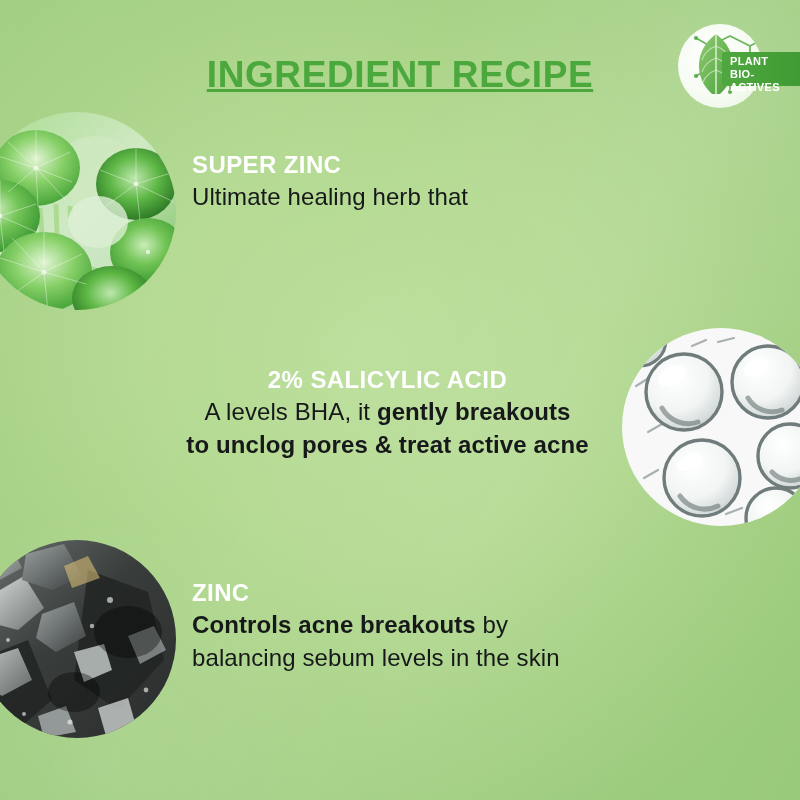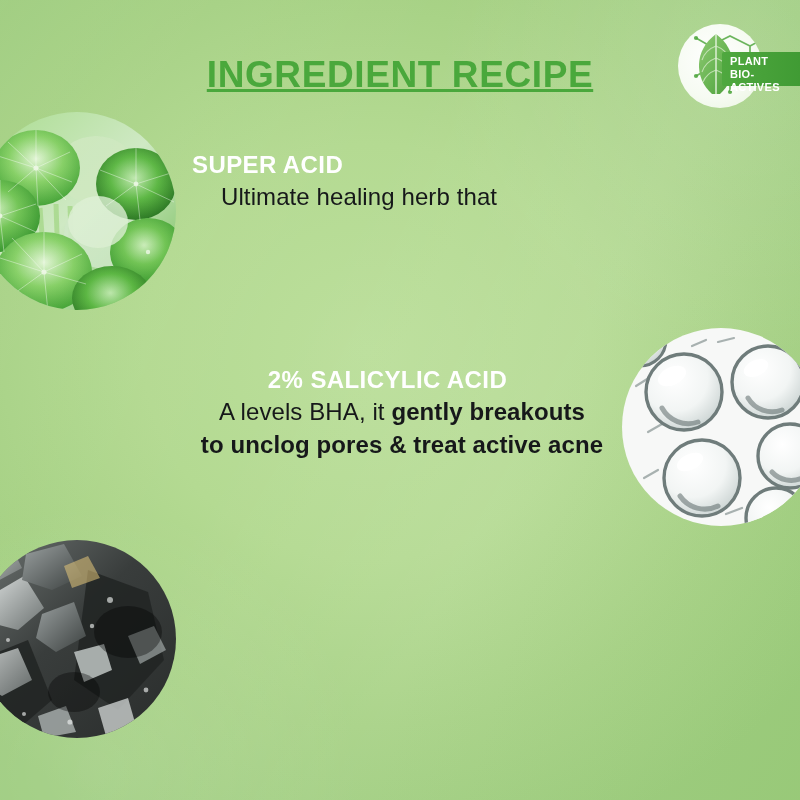"SUPER ACID" div.heading { text: ACID -> ZINC }
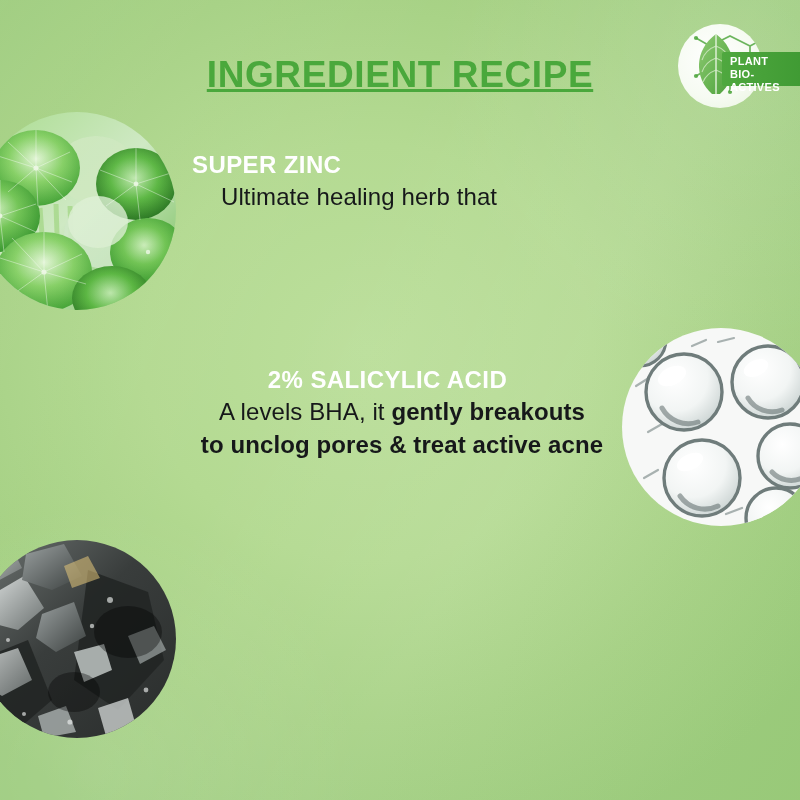"Ultimate healing herb that" .block .body { margin-left: 29px -> none }
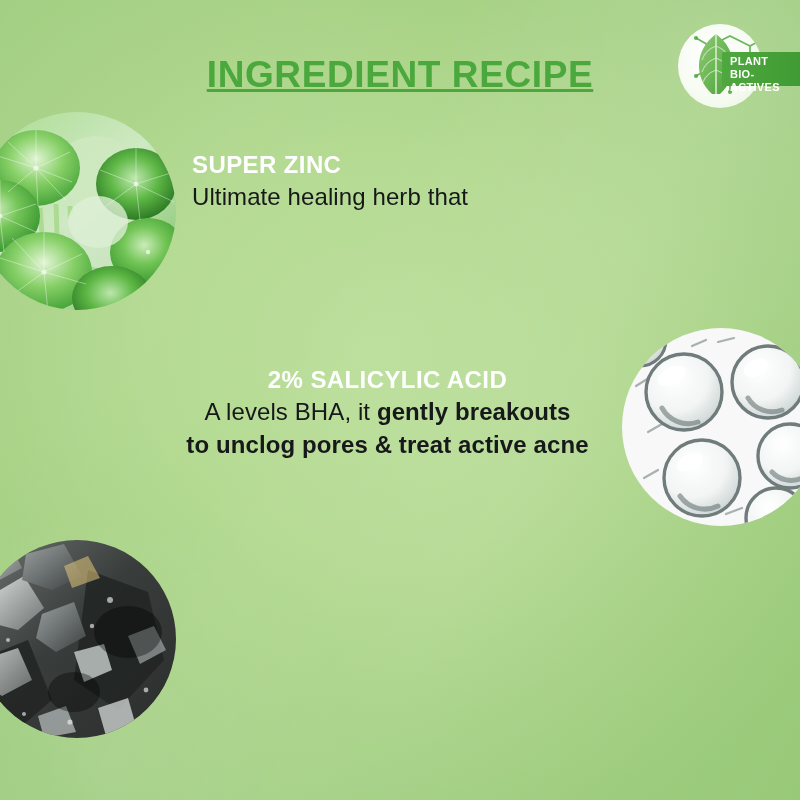"ZINC" div.block { html: none -> <div> <div>ZINC</div> <div> <b>Controls acne breakouts</b><span> by</span><br> <span>balancing sebum levels in the skin</span> </div> </div> }
